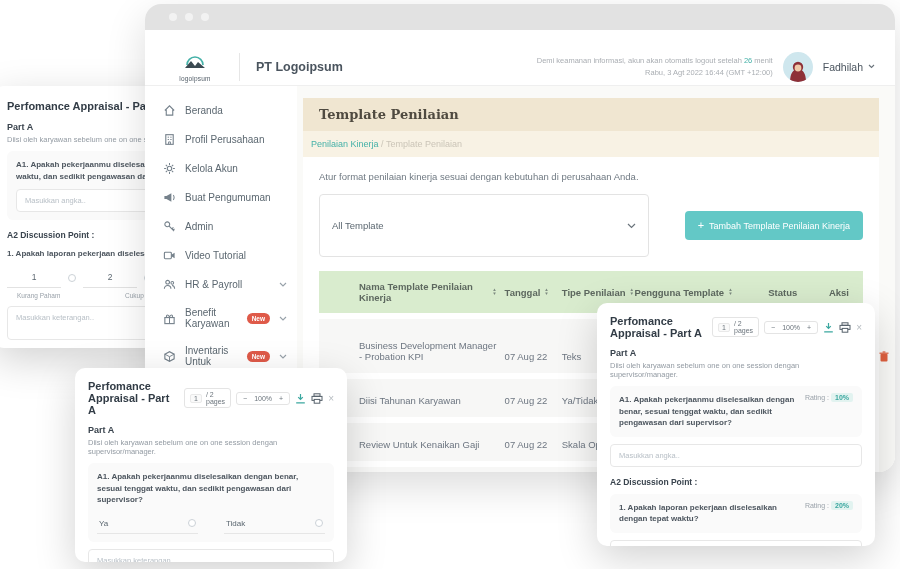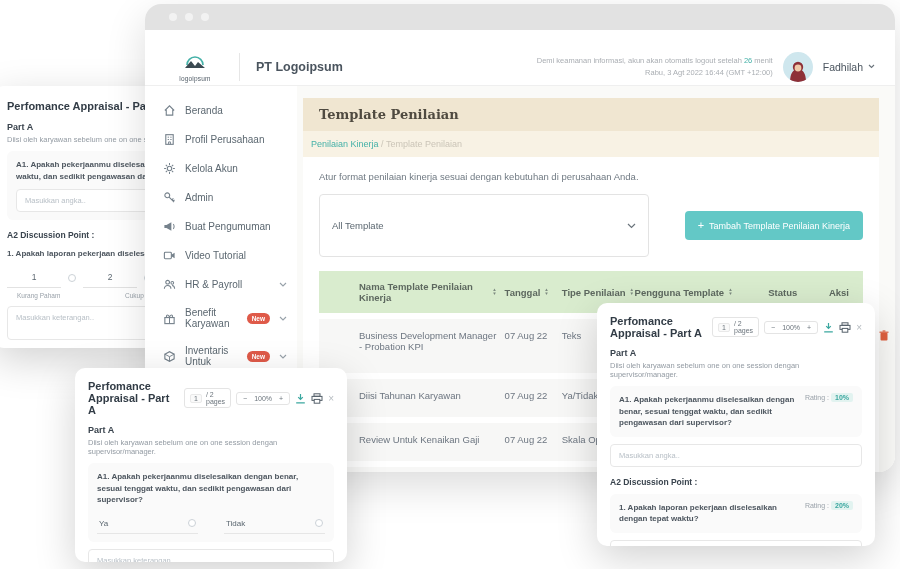"Admin" div.side-item { order: before "Buat Pengumuman" -> after "Buat Pengumuman" }
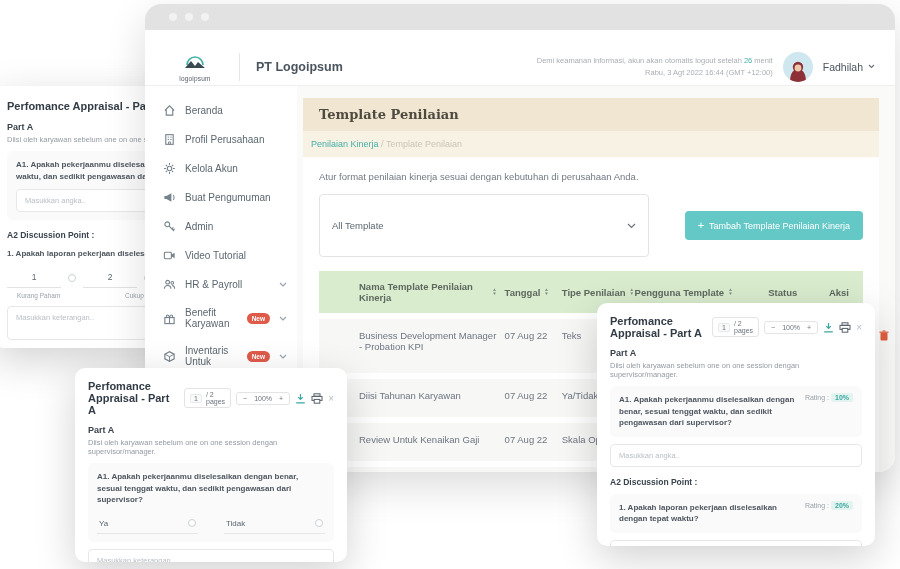"Business Development Manager - Probation" .trow { align-items: flex-start -> flex-end }
